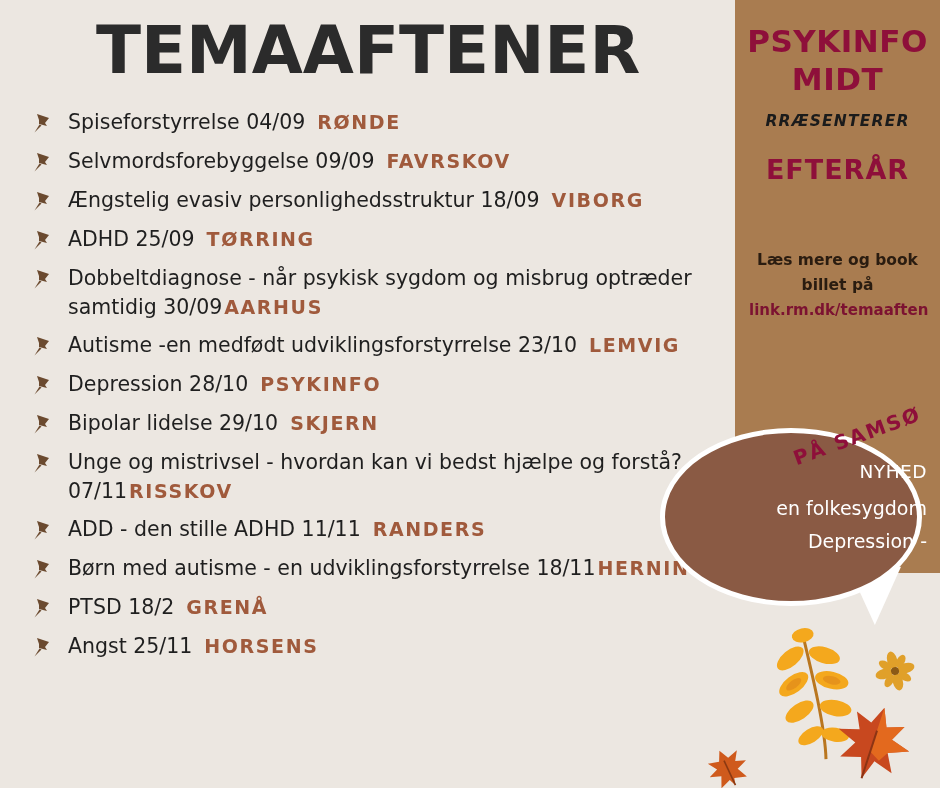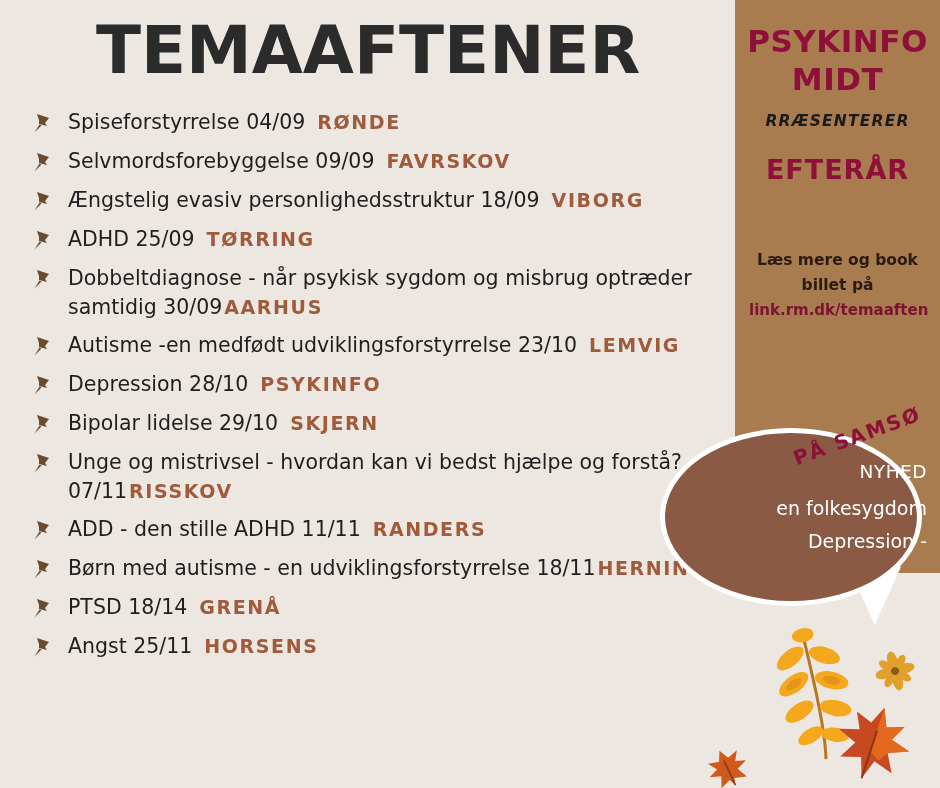"PTSD 18/14" span.item-text { text: 18/14 -> 18/2 }
